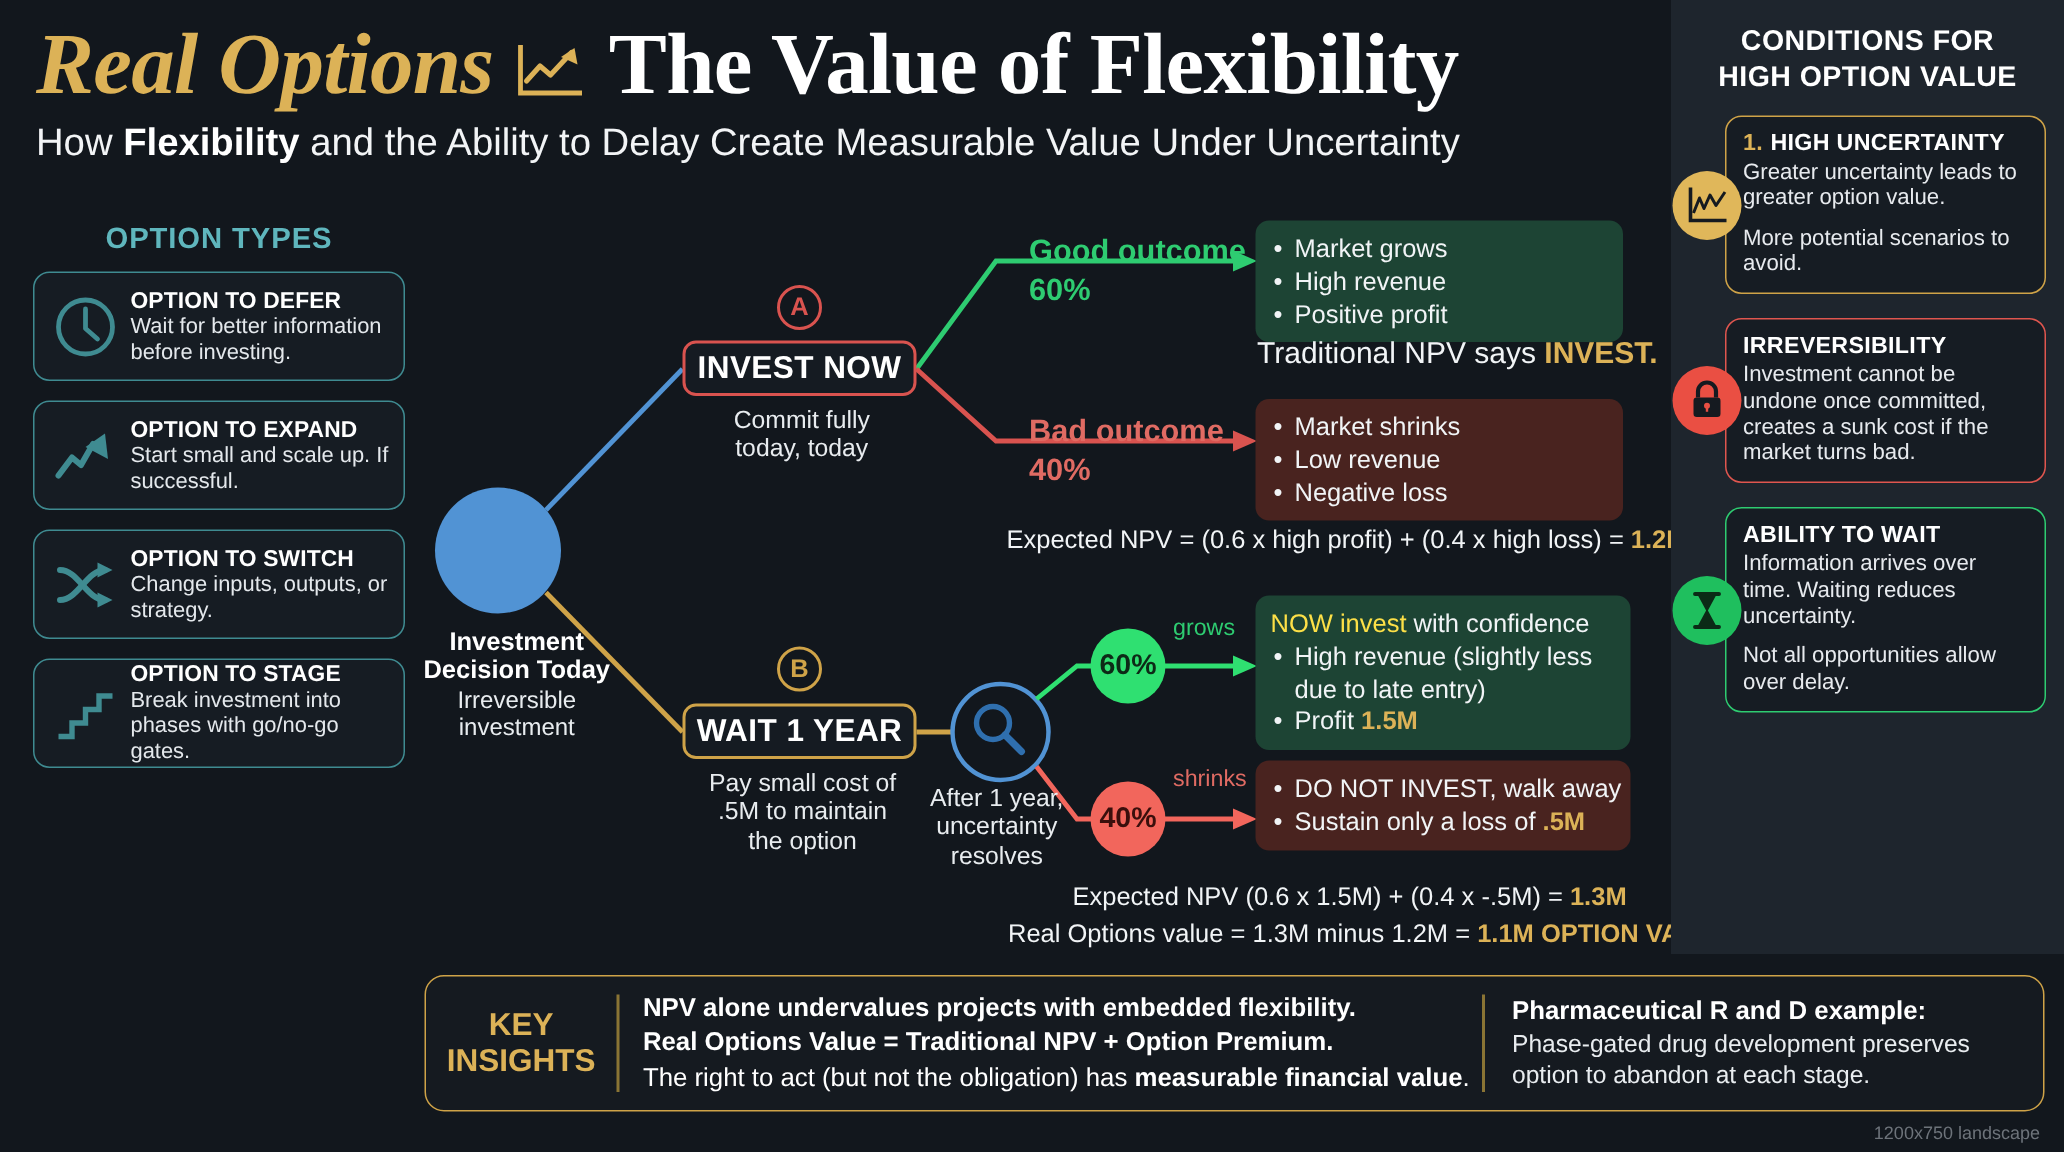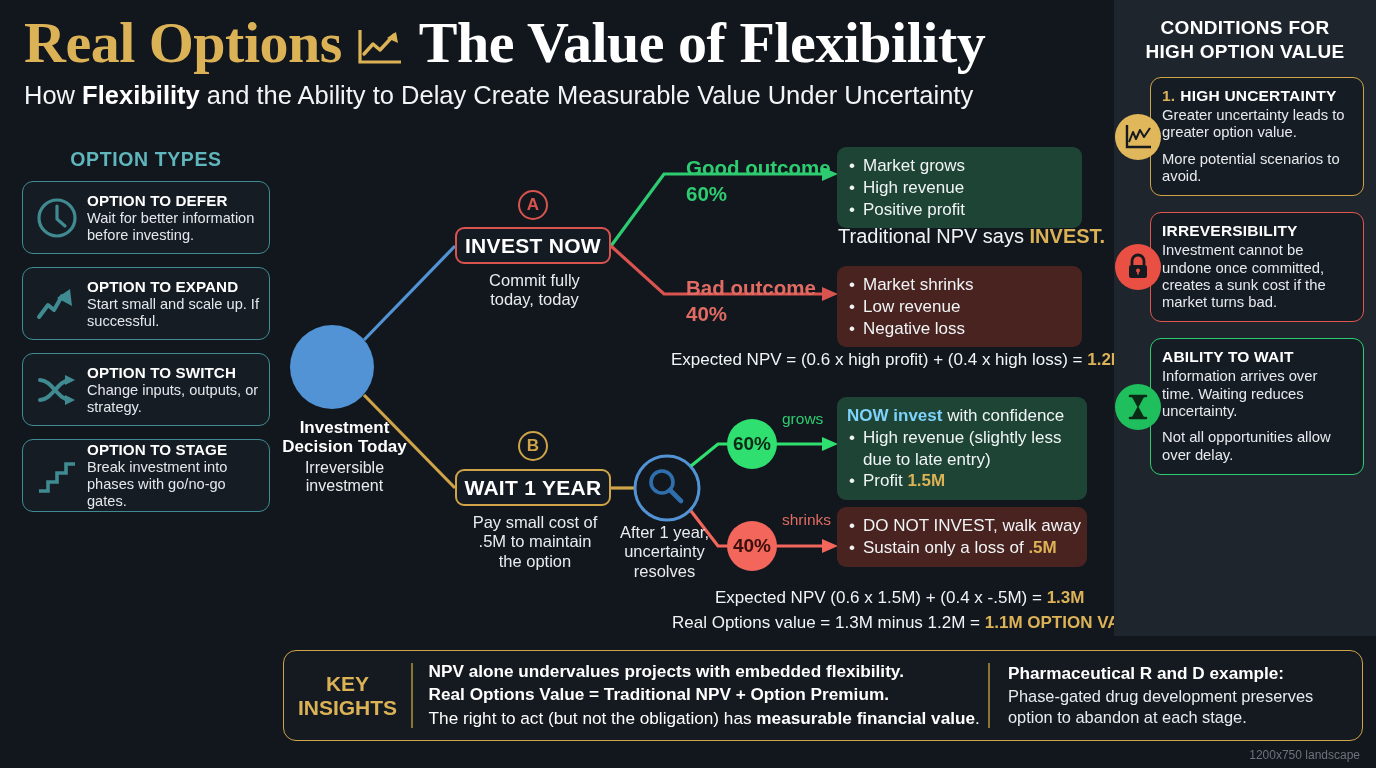"Real Options" .t-gold { font-style: none -> italic }
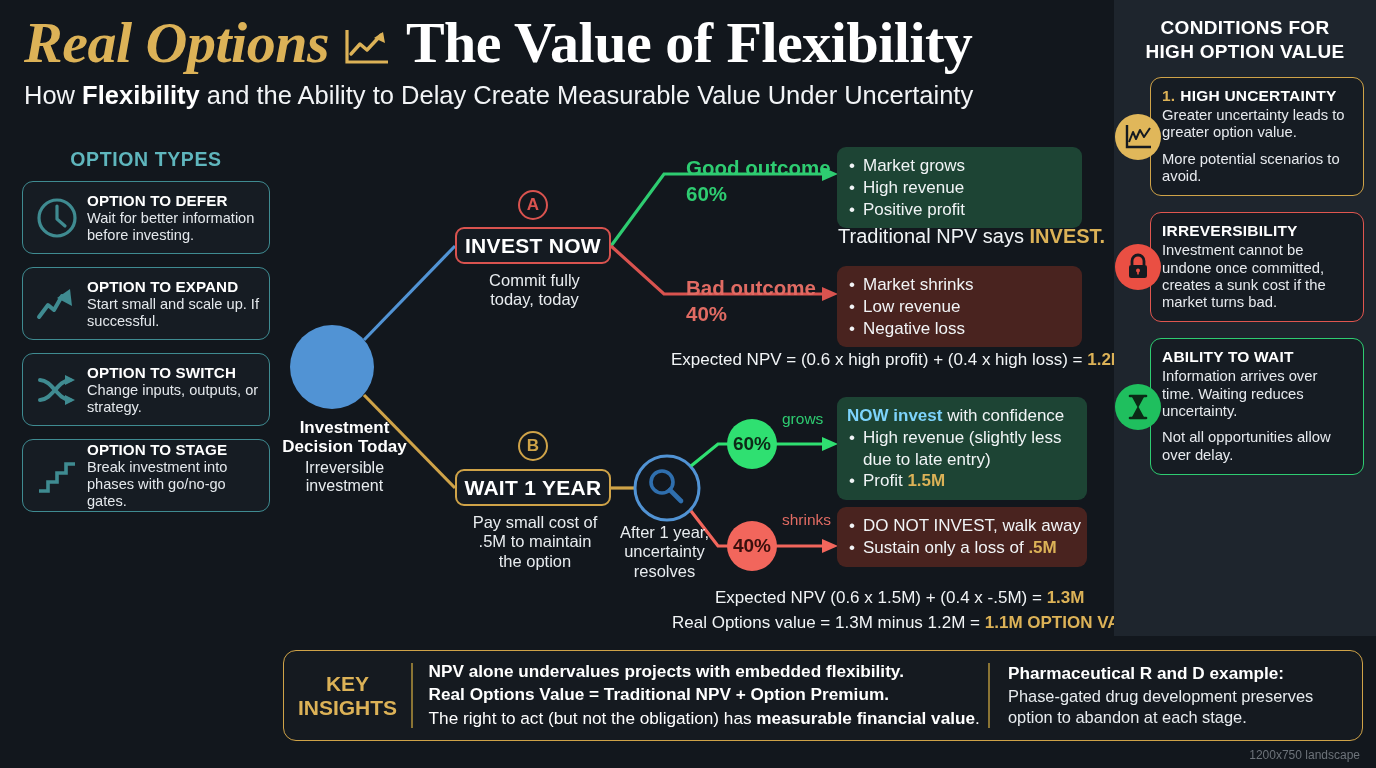"NOW invest" .b-white { color: #7dd3fc -> #fde047; font-weight: bold -> normal }
